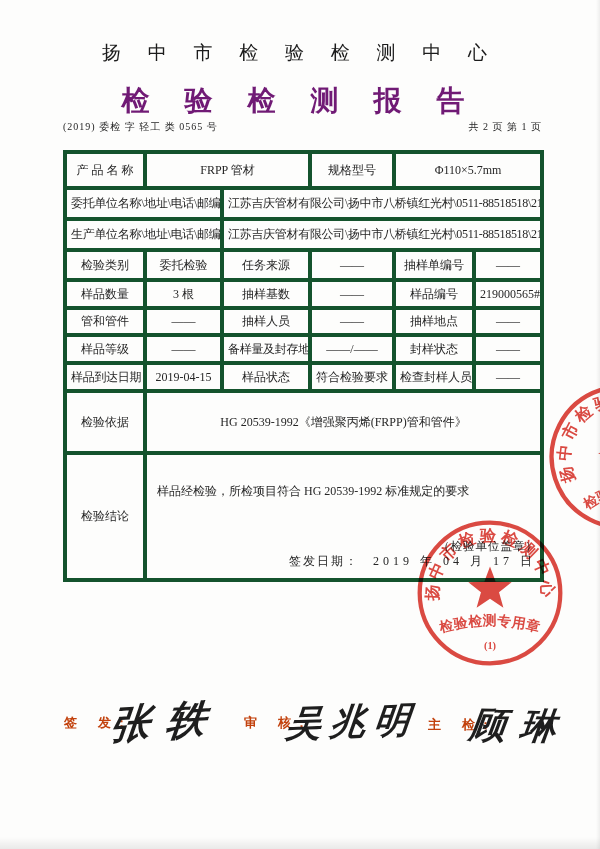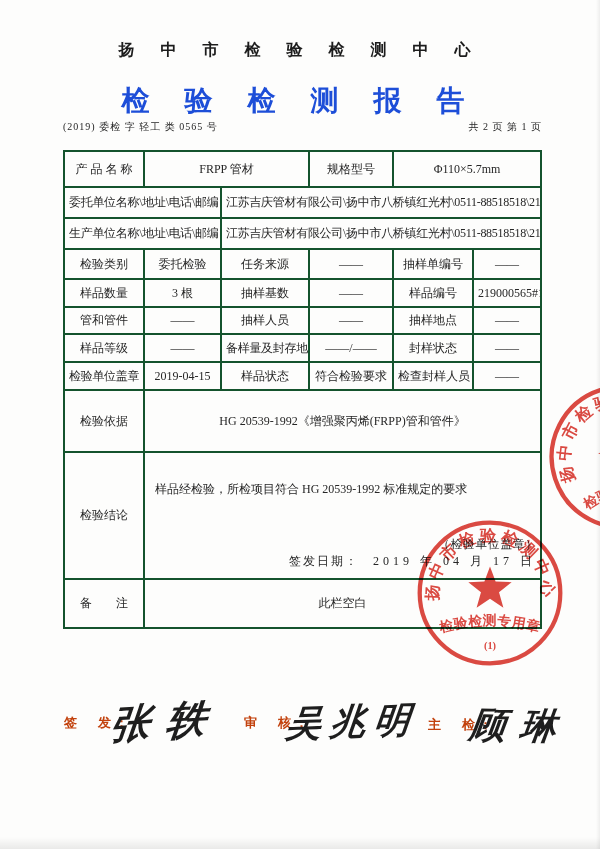"扬 中 市 检 验" .org-title { font-size: 16px -> 19px; font-weight: bold -> normal }
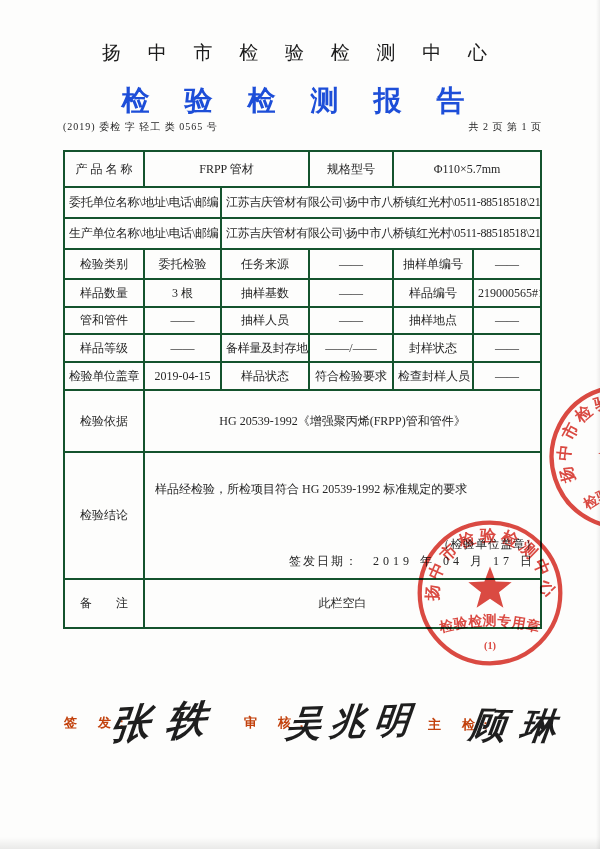"检 验 检 测 报" .report-title { color: #1d4ed8 -> #701a75 }
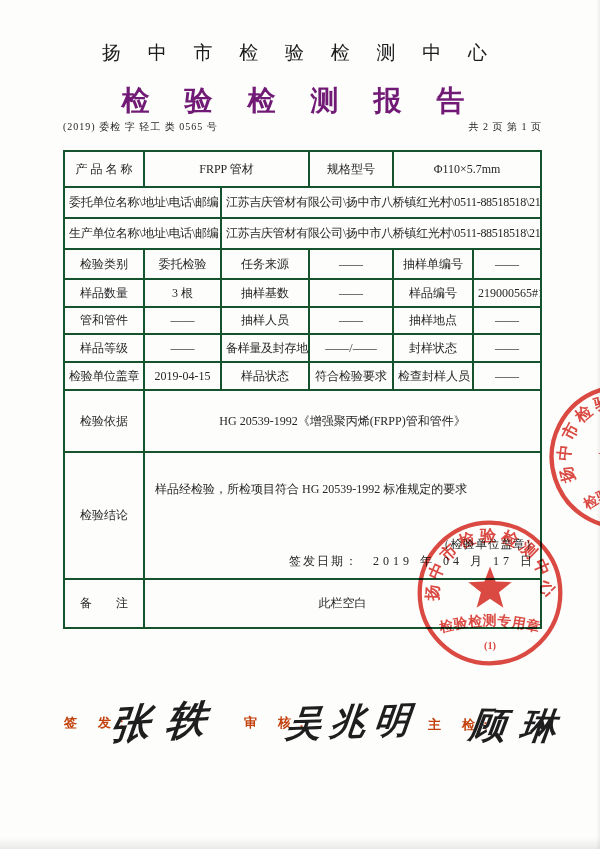"产 品 名 称" table.report td { border: 2px solid #14532d -> 4px solid #14532d }
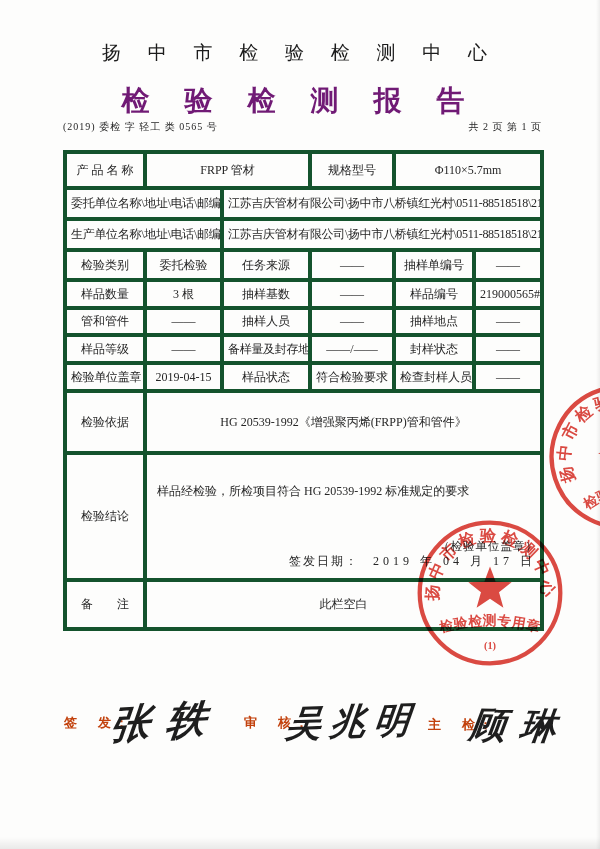"检验单位盖章" td.tight { text: 检验单位盖章 -> 样品到达日期 }
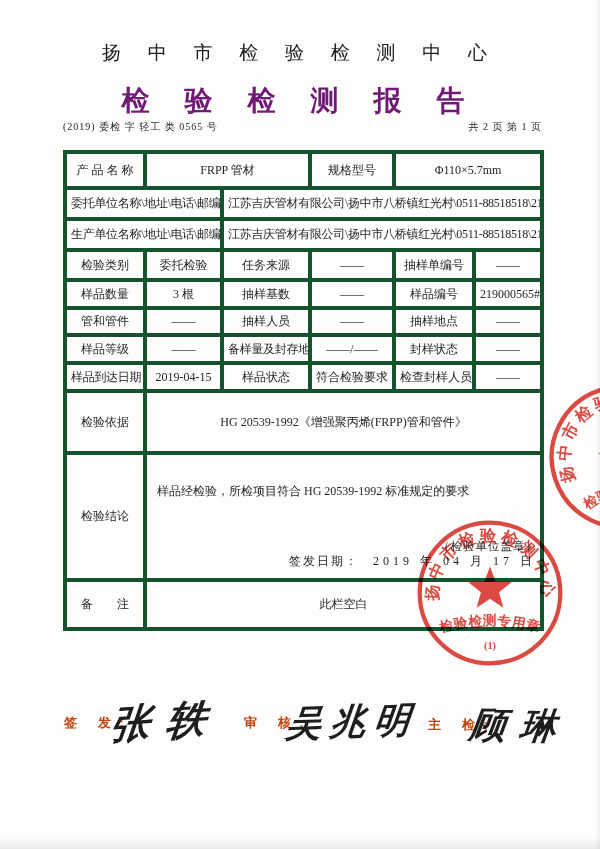"备 注" tr.h49 { html: <tr> <td>备 注</td> <td>此栏空白</td> </tr> -> none }
